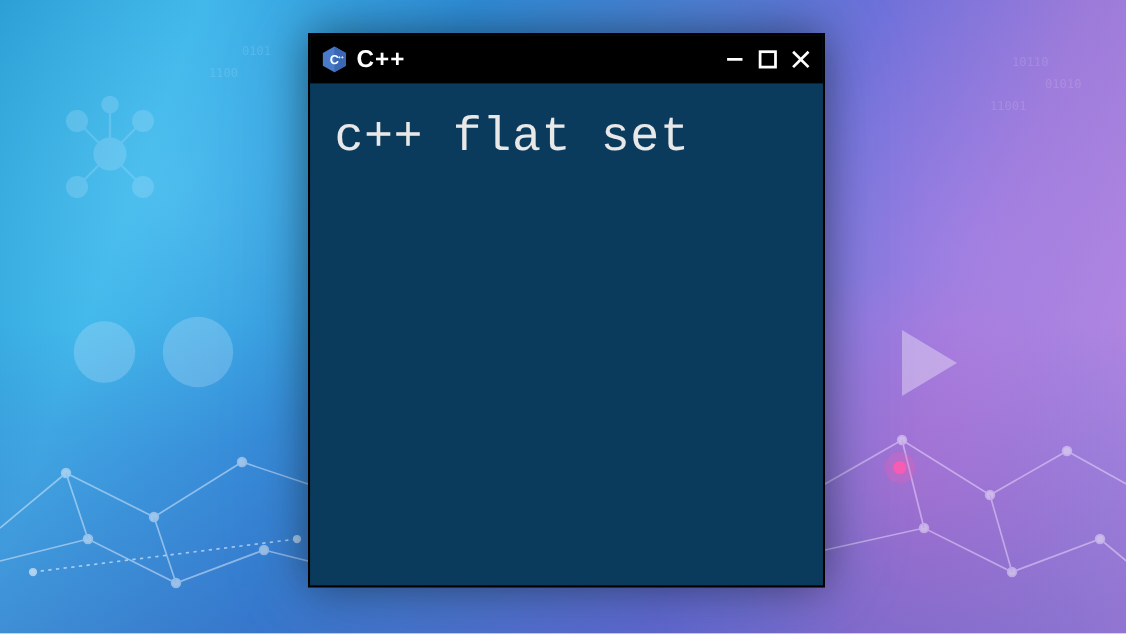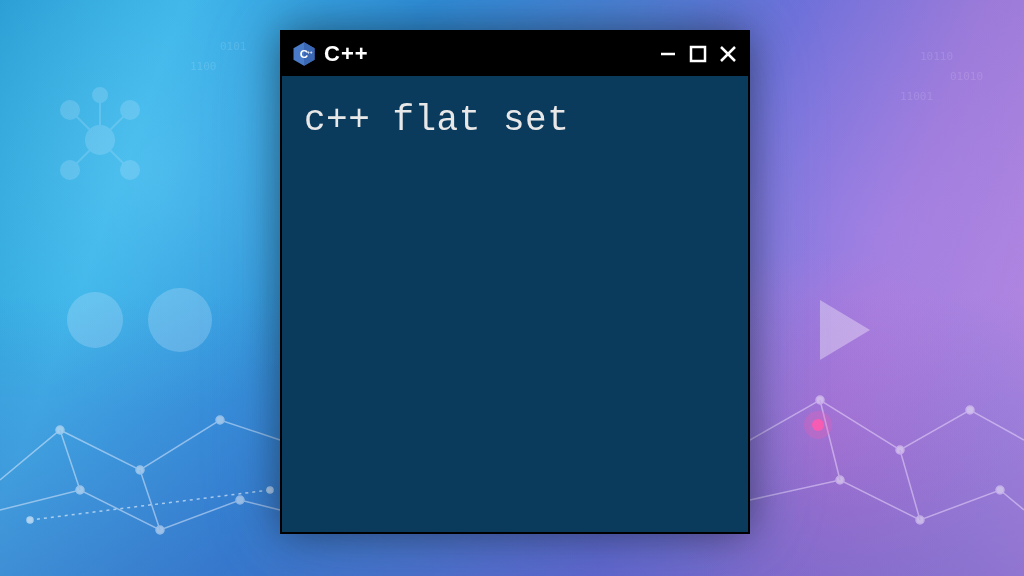"c++ flat set" .content-text { font-size: 36px -> 44px }
